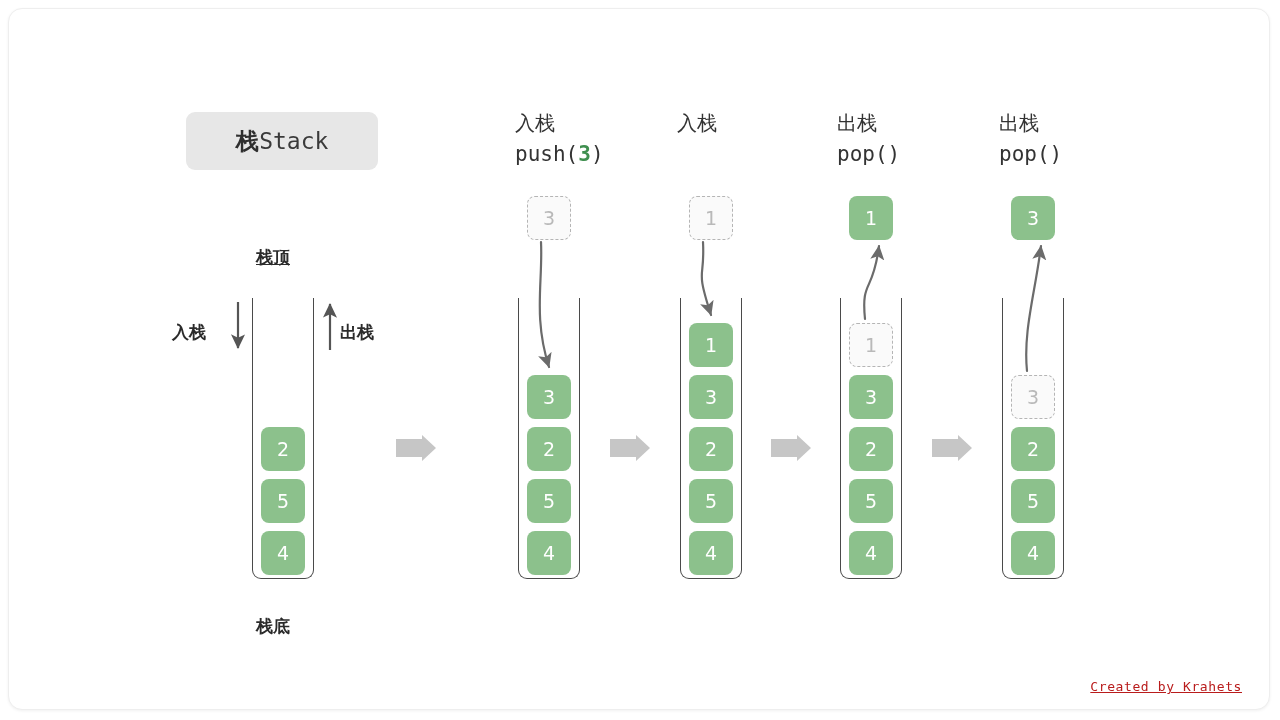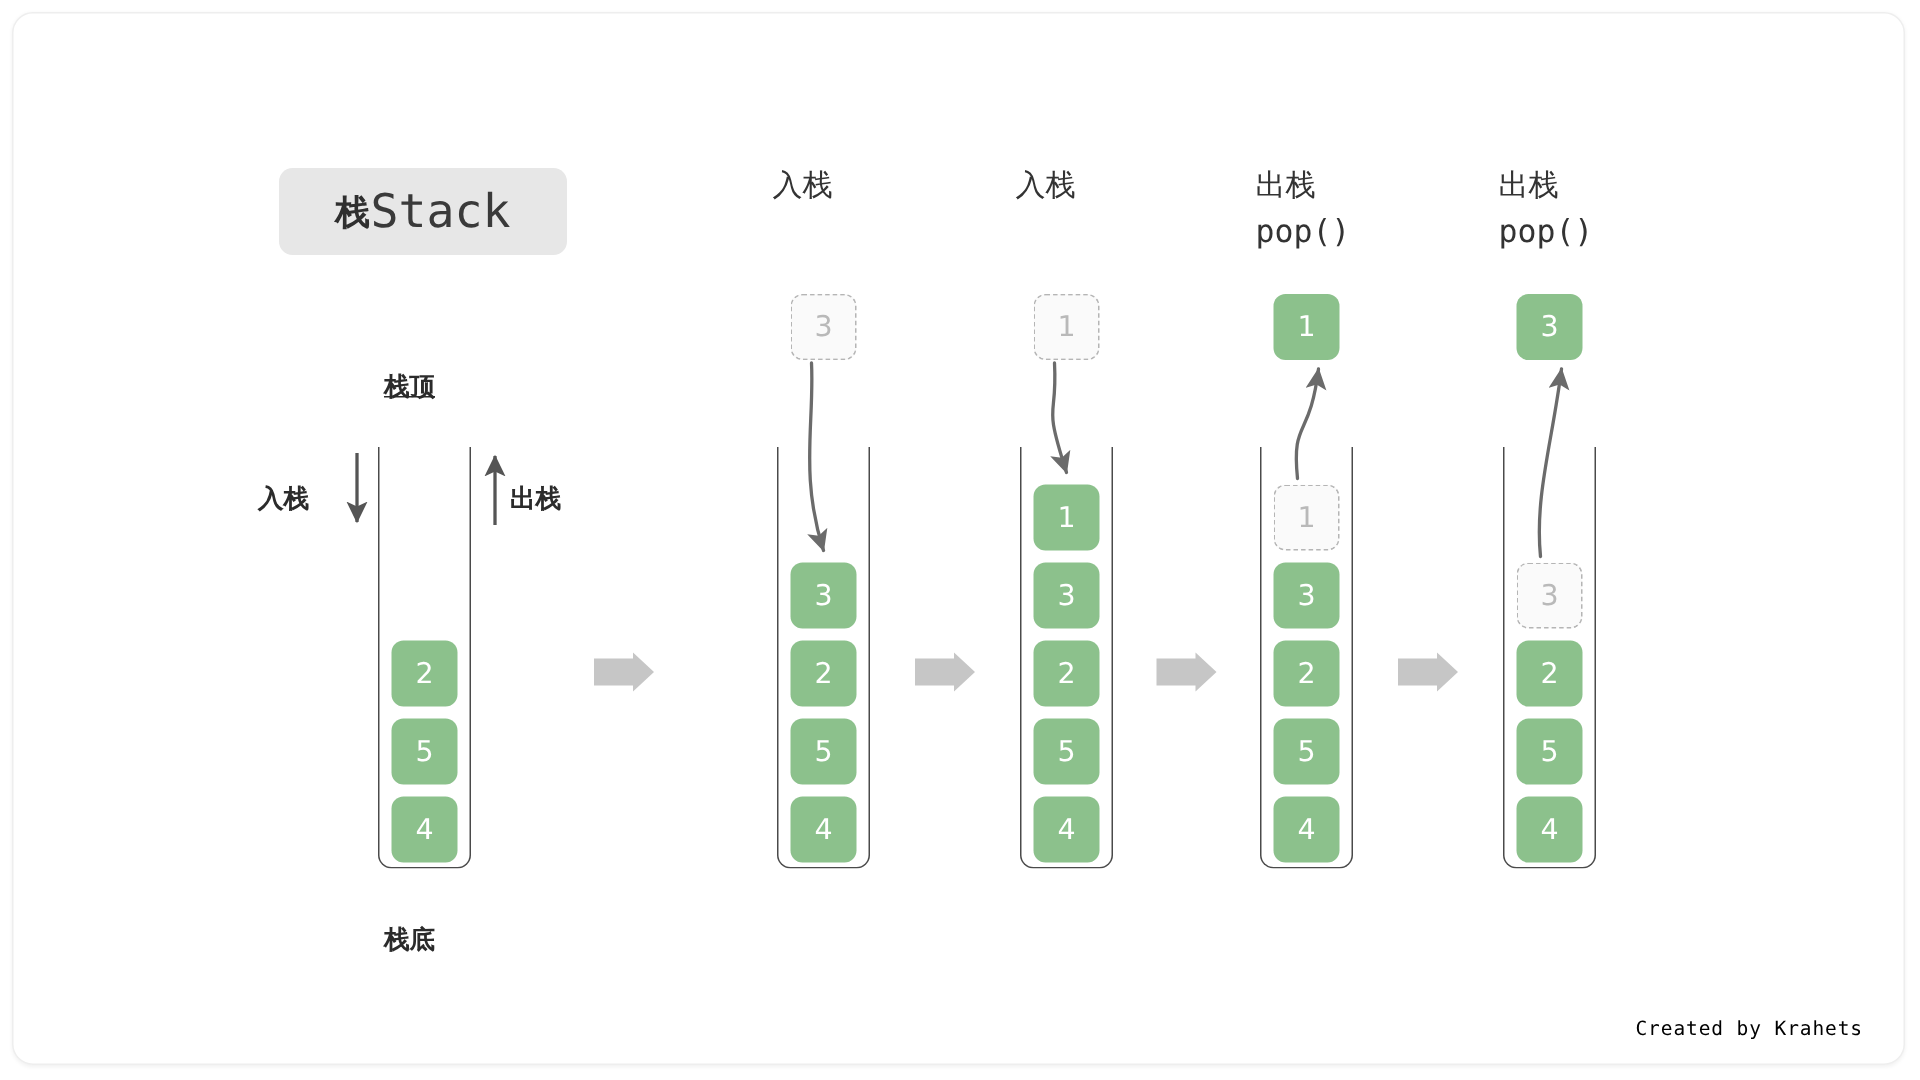"Stack" .title-chip .t-en { font-size: 31px -> 23px }
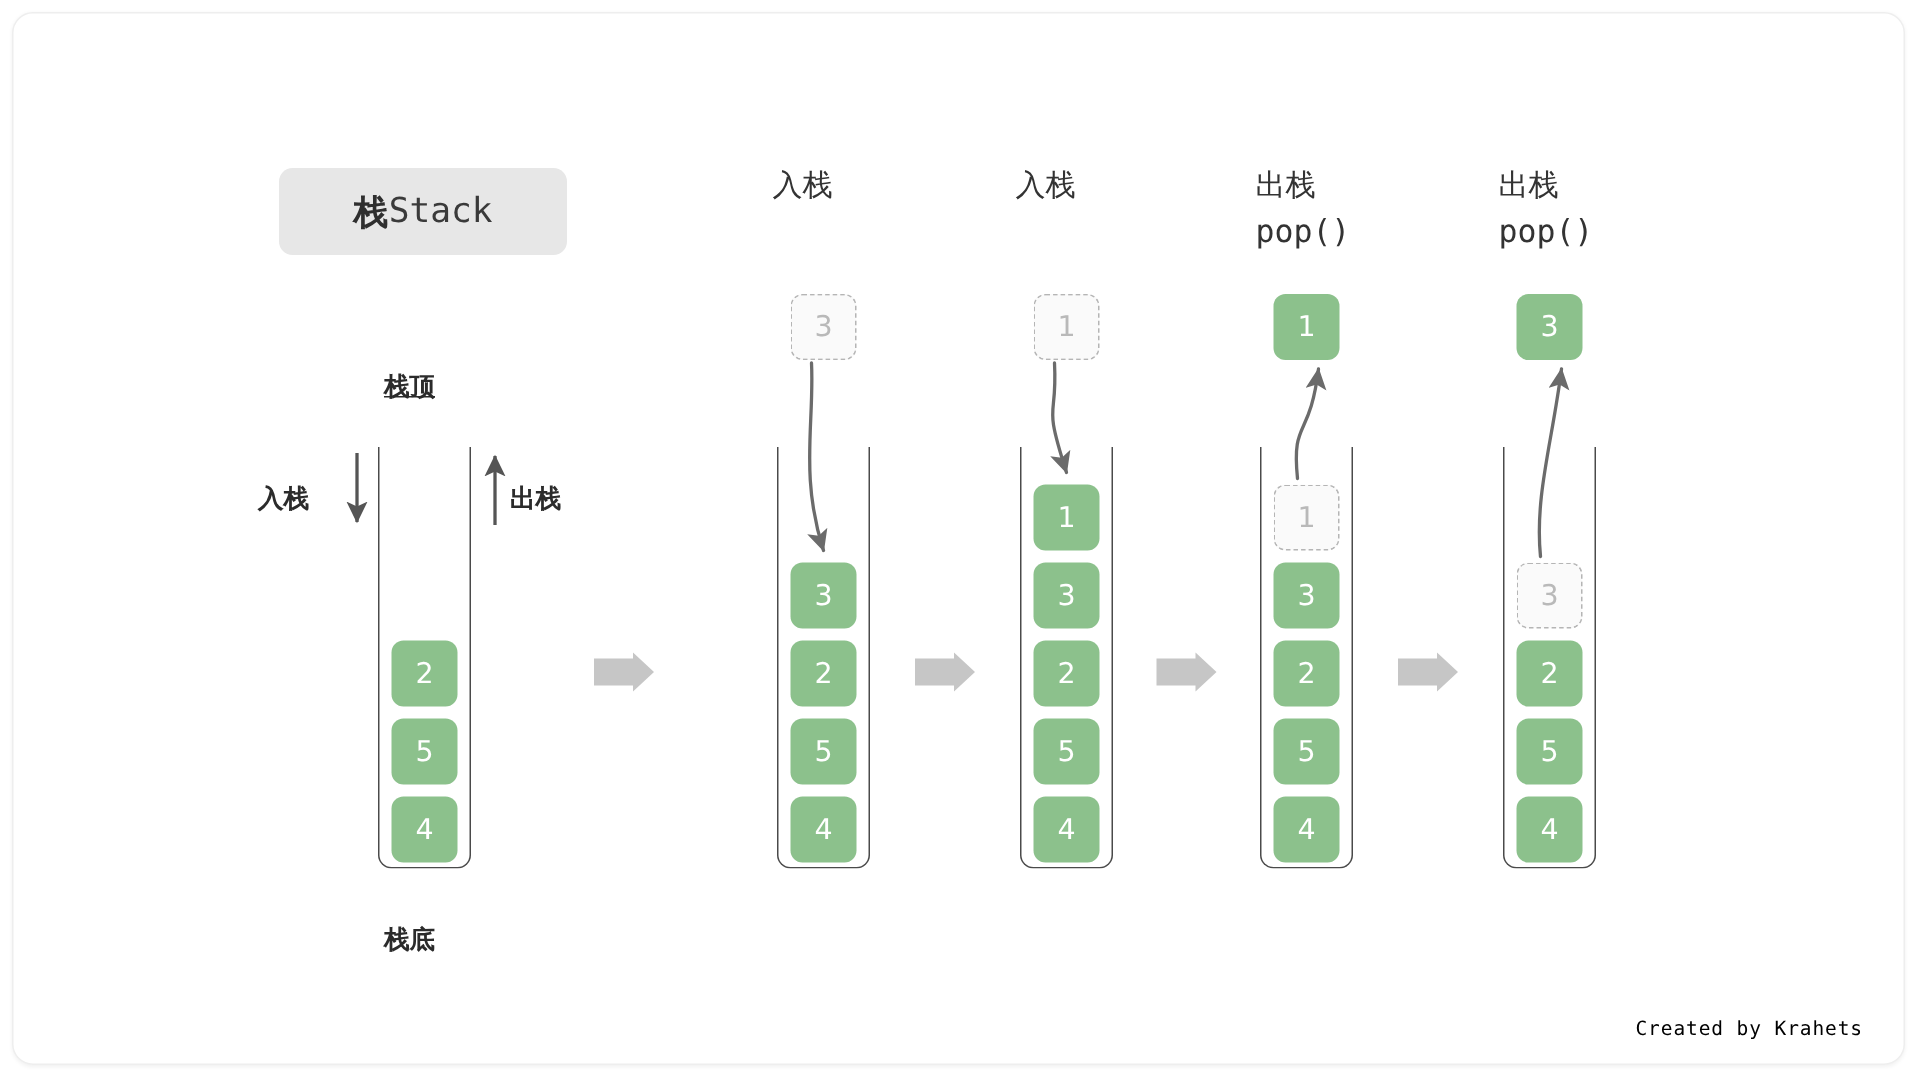"push(3)" span.h-en { html: none -> <span>push(<span>3</span>)</span> }
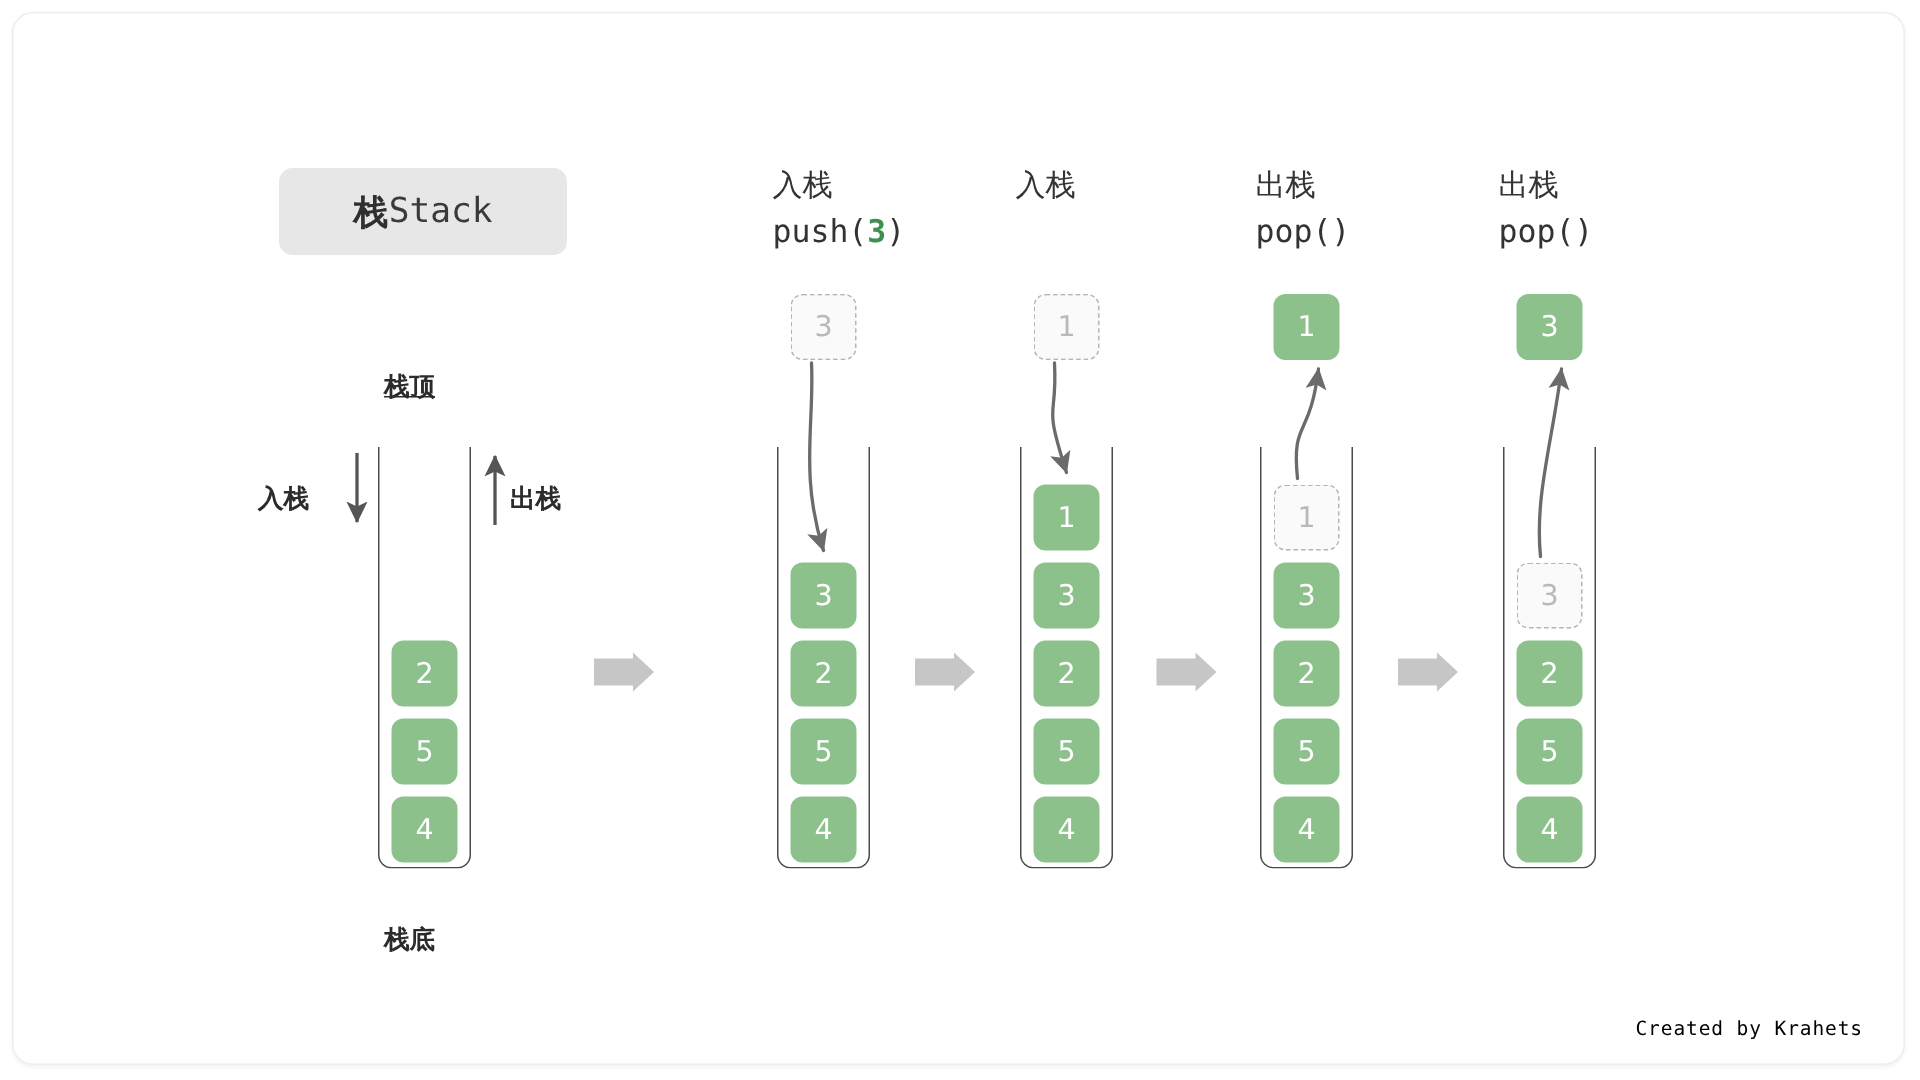"Created by Krahets" .footer { color: #000000 -> #b91c1c; text-decoration: none -> underline }
